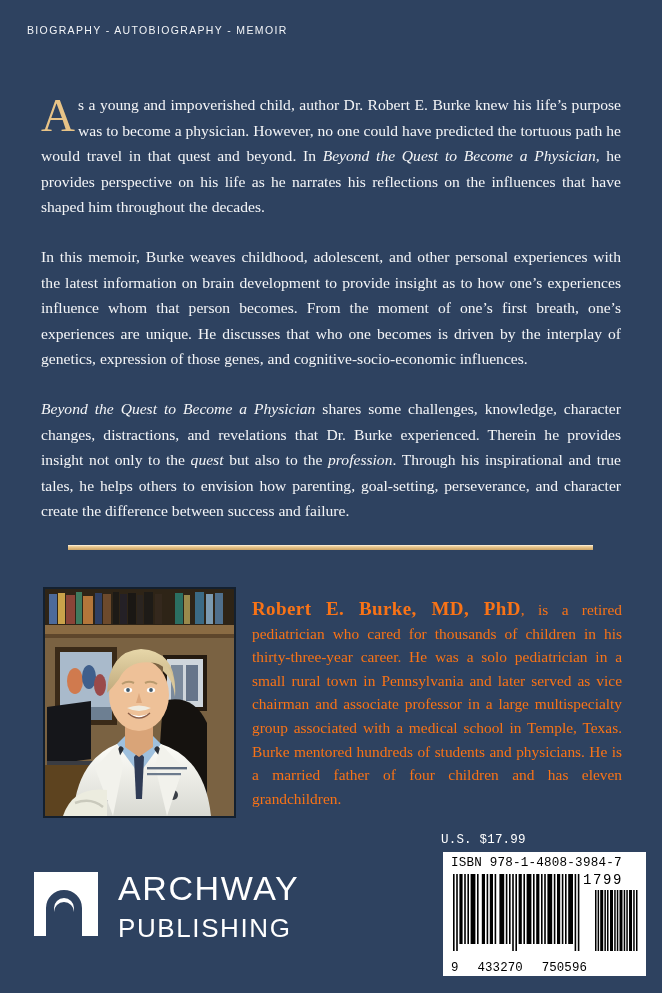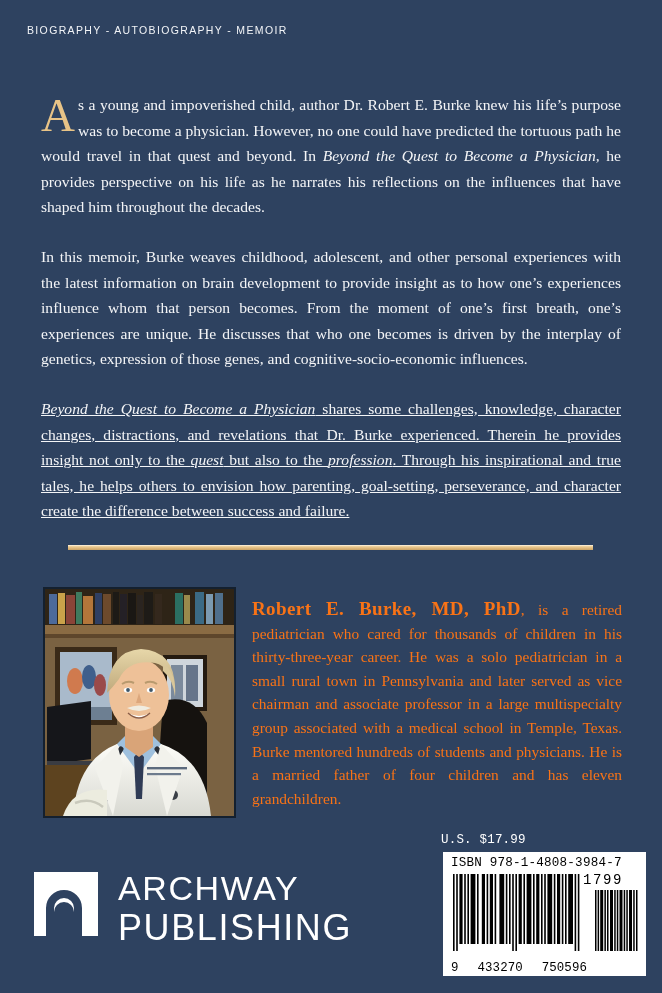"Beyond the Quest to Become a Physician" .blurb p:last-child { text-decoration: underline -> none }
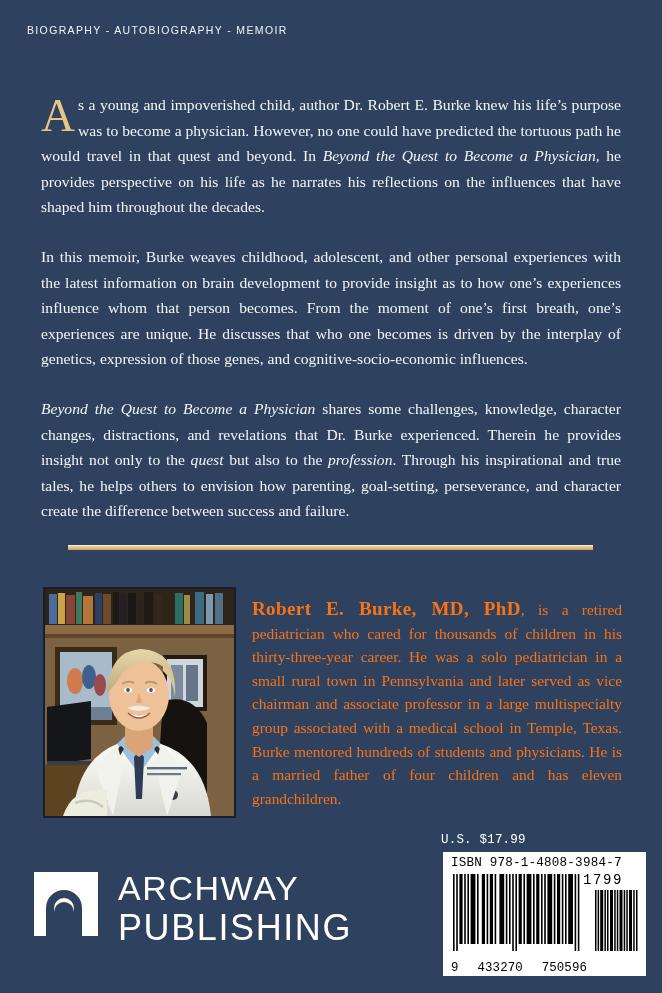"PUBLISHING" .logo-line2 { font-size: 36px -> 26px }
